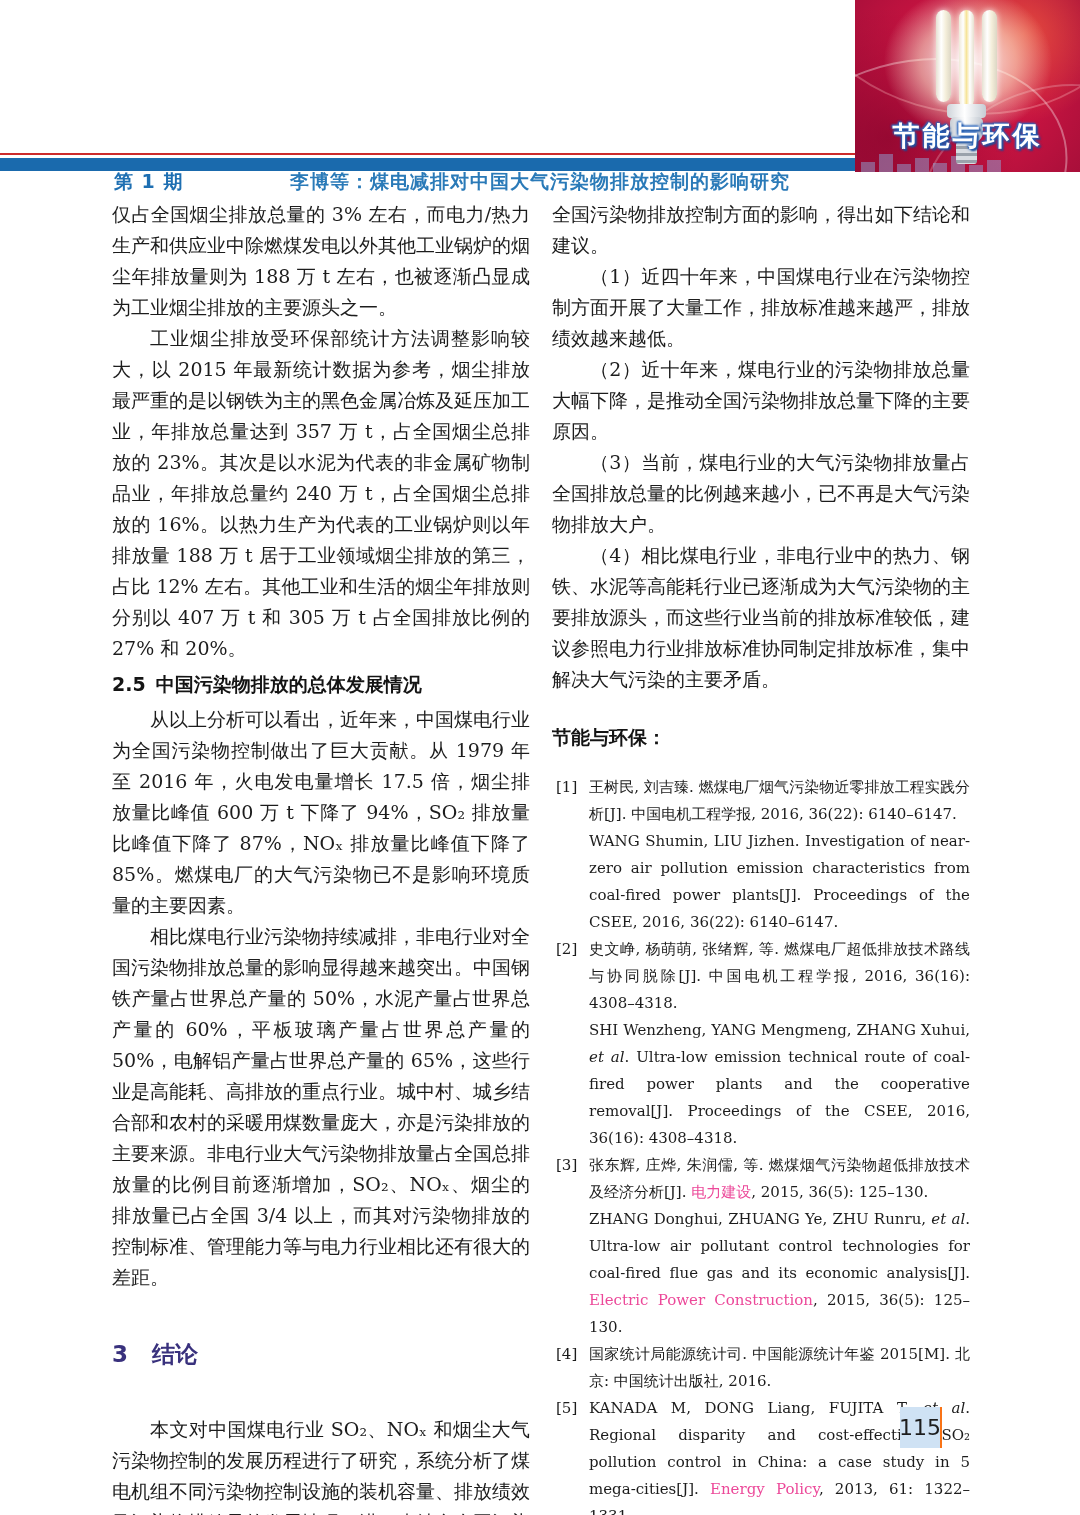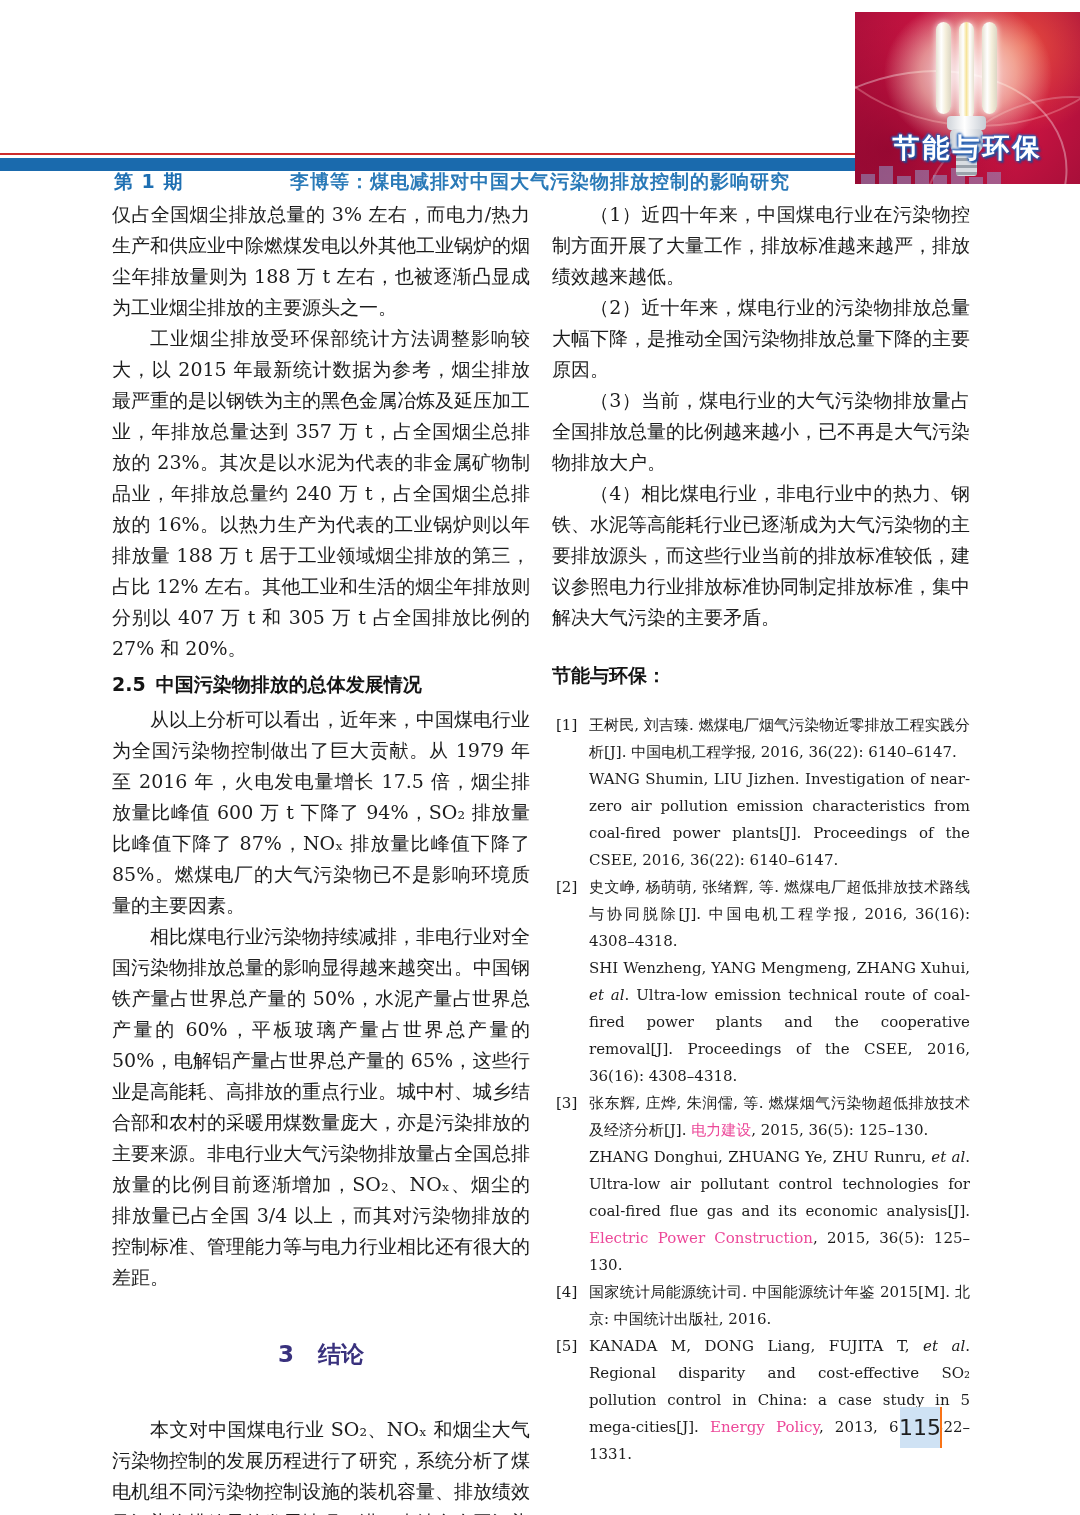"节能与环保" .badge { margin-top: 12px -> none }
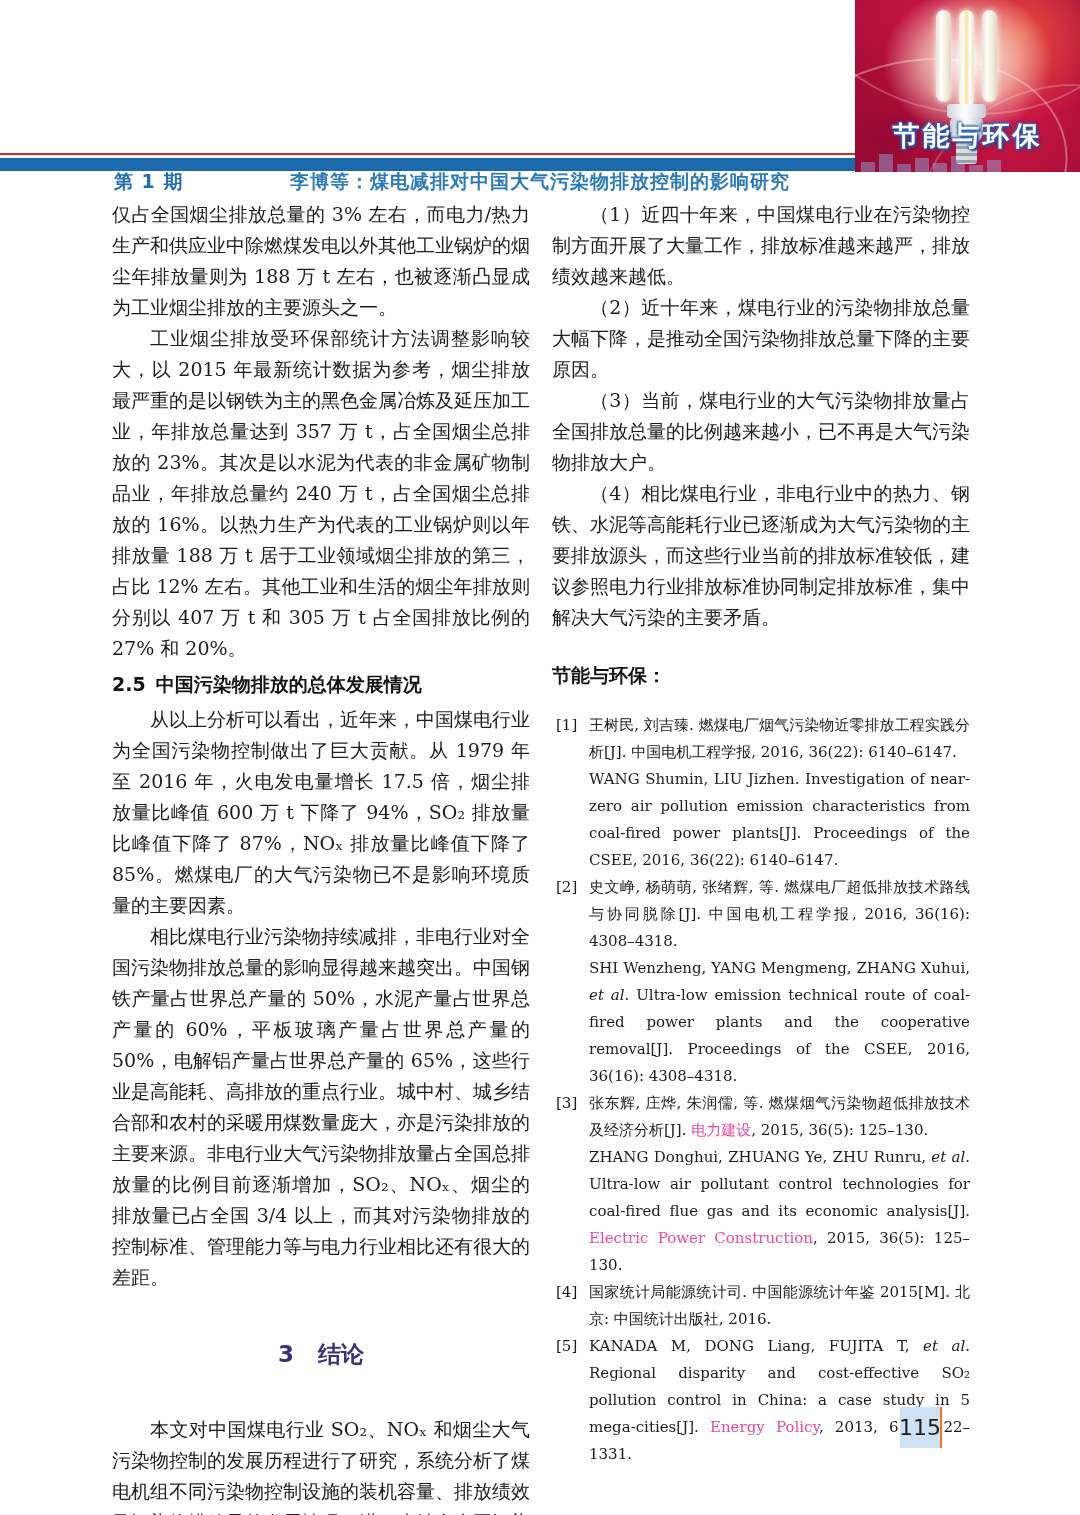"全国污染物排放控制方面的影响，得出如下结论和建议。" p { html: none -> <p>全国污染物排放控制方面的影响，得出如下结论和建议。</p> }
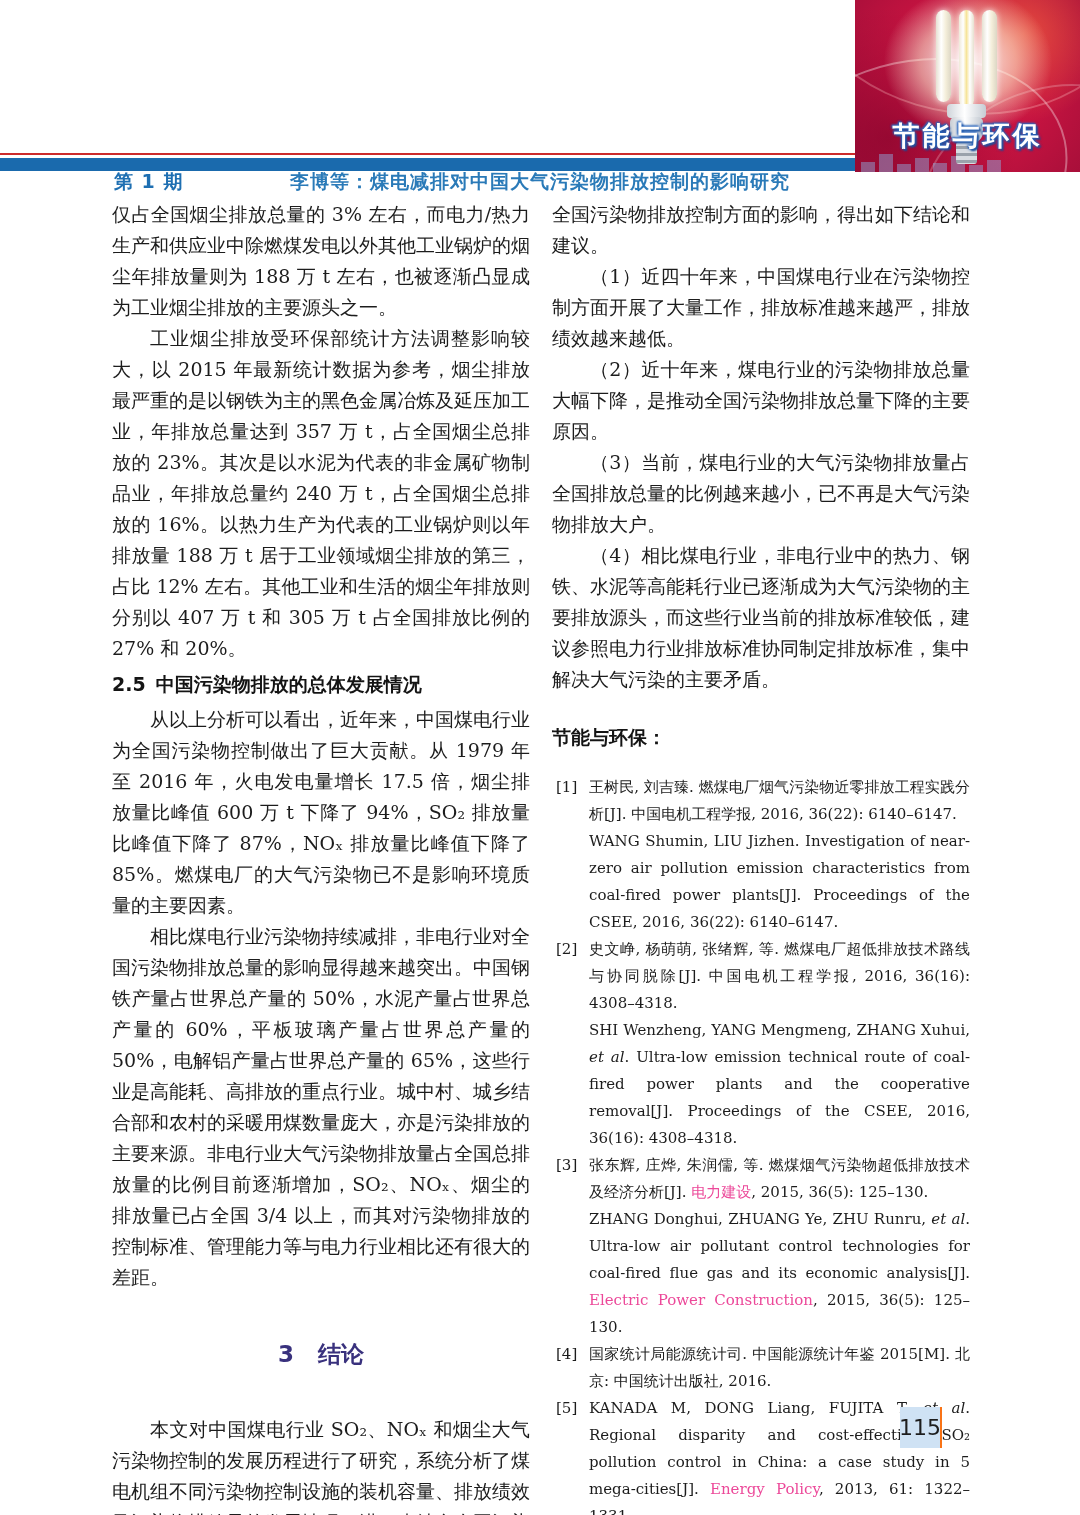"3 结论" .section-heading { text-align: center -> left }
